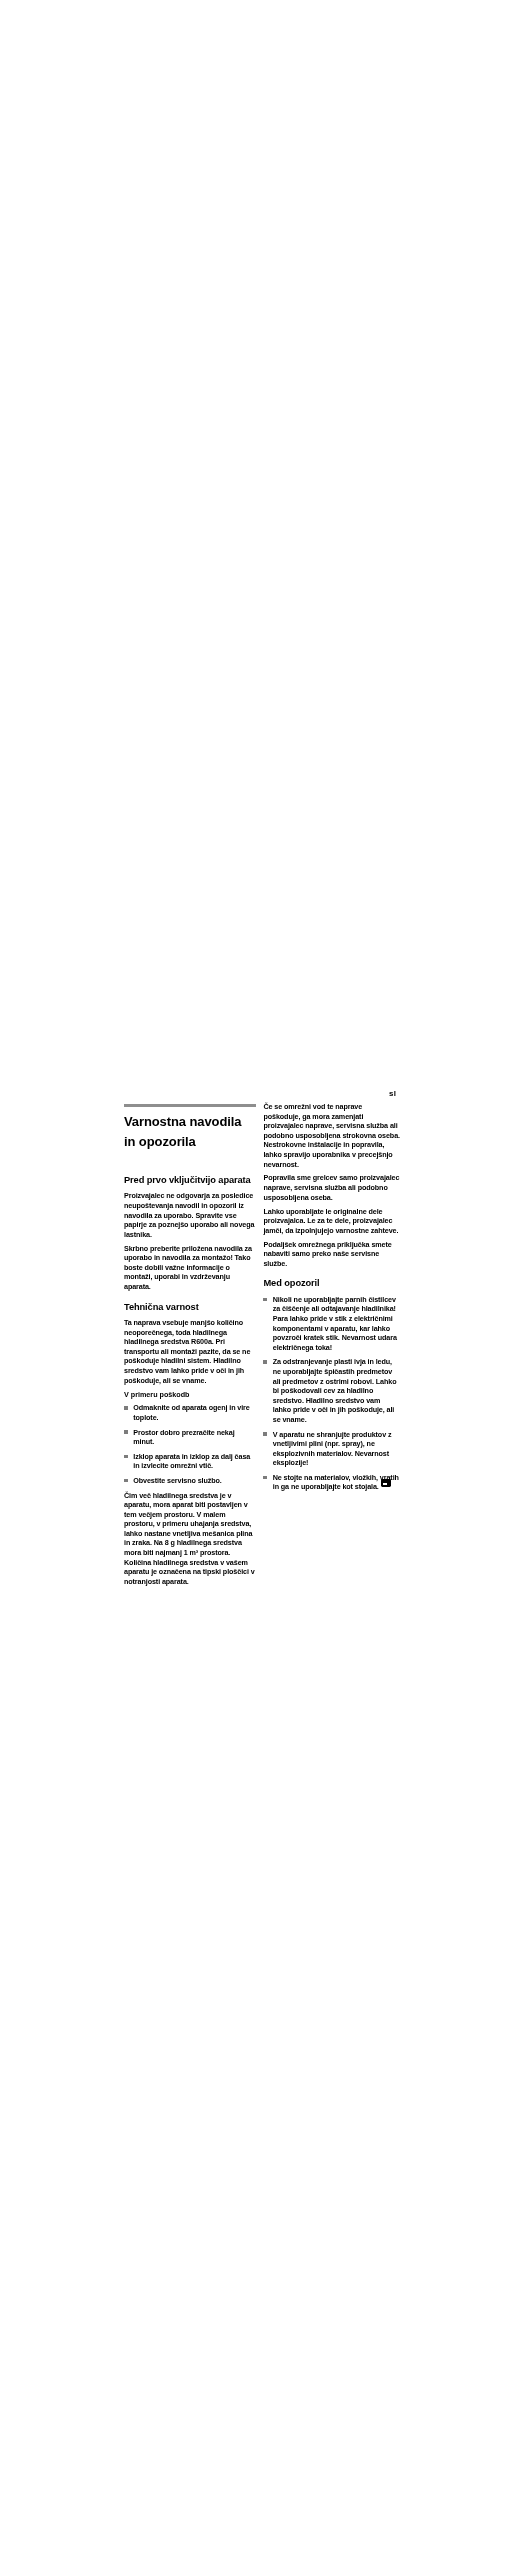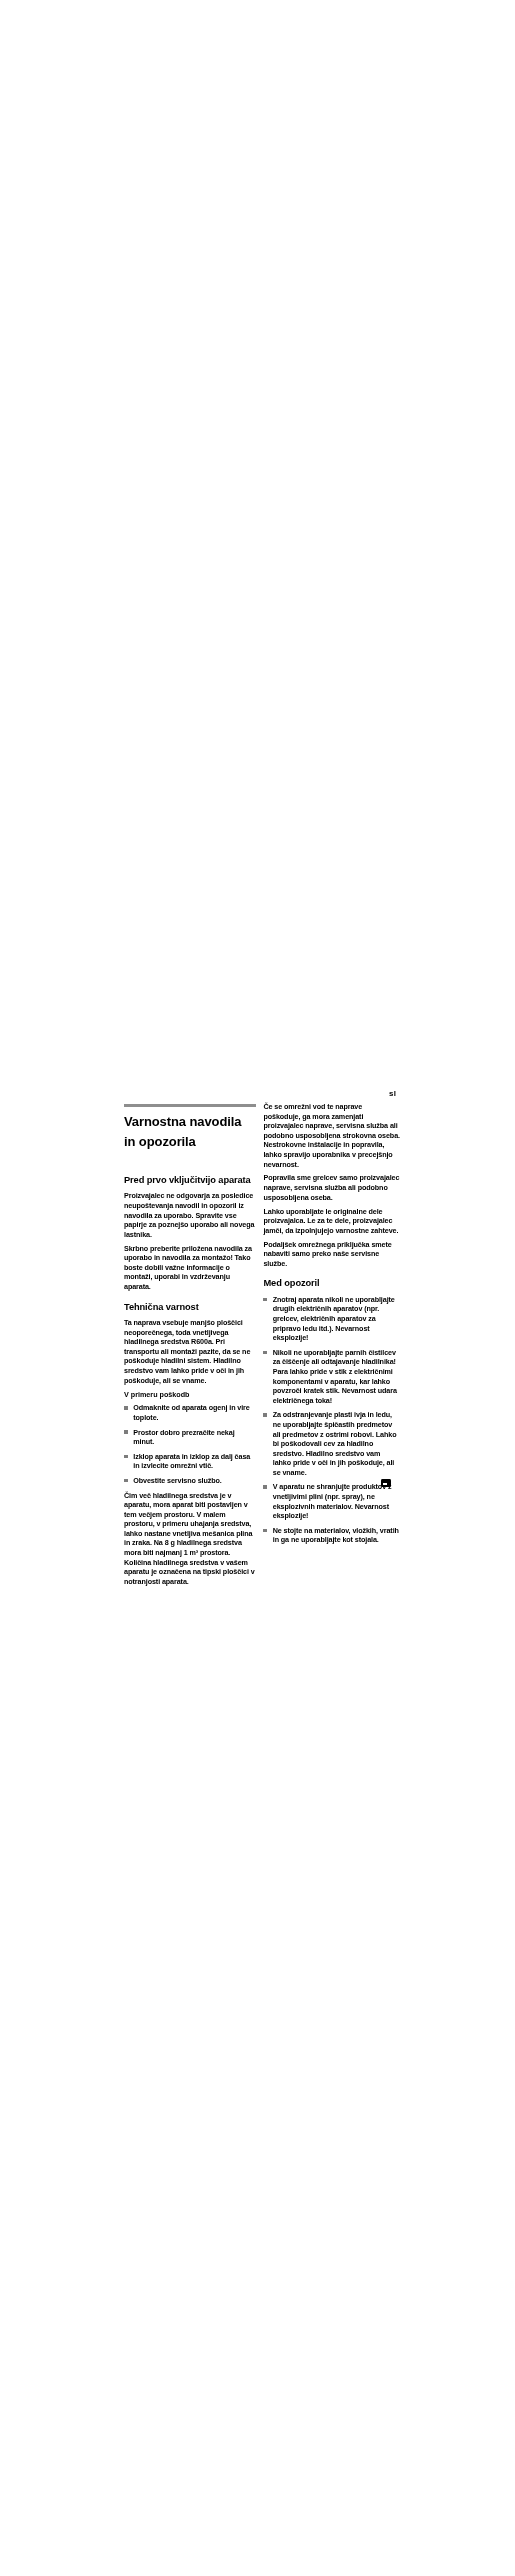"Znotraj aparata nikoli ne uporabljajte" div.bullet { html: <div> <span></span> <span>Znotraj aparata nikoli ne uporabljajte drugih električnih aparatov (npr. grelcev, električnih aparatov za pripravo ledu itd.). Nevarnost eksplozije!</span> </div> -> none }
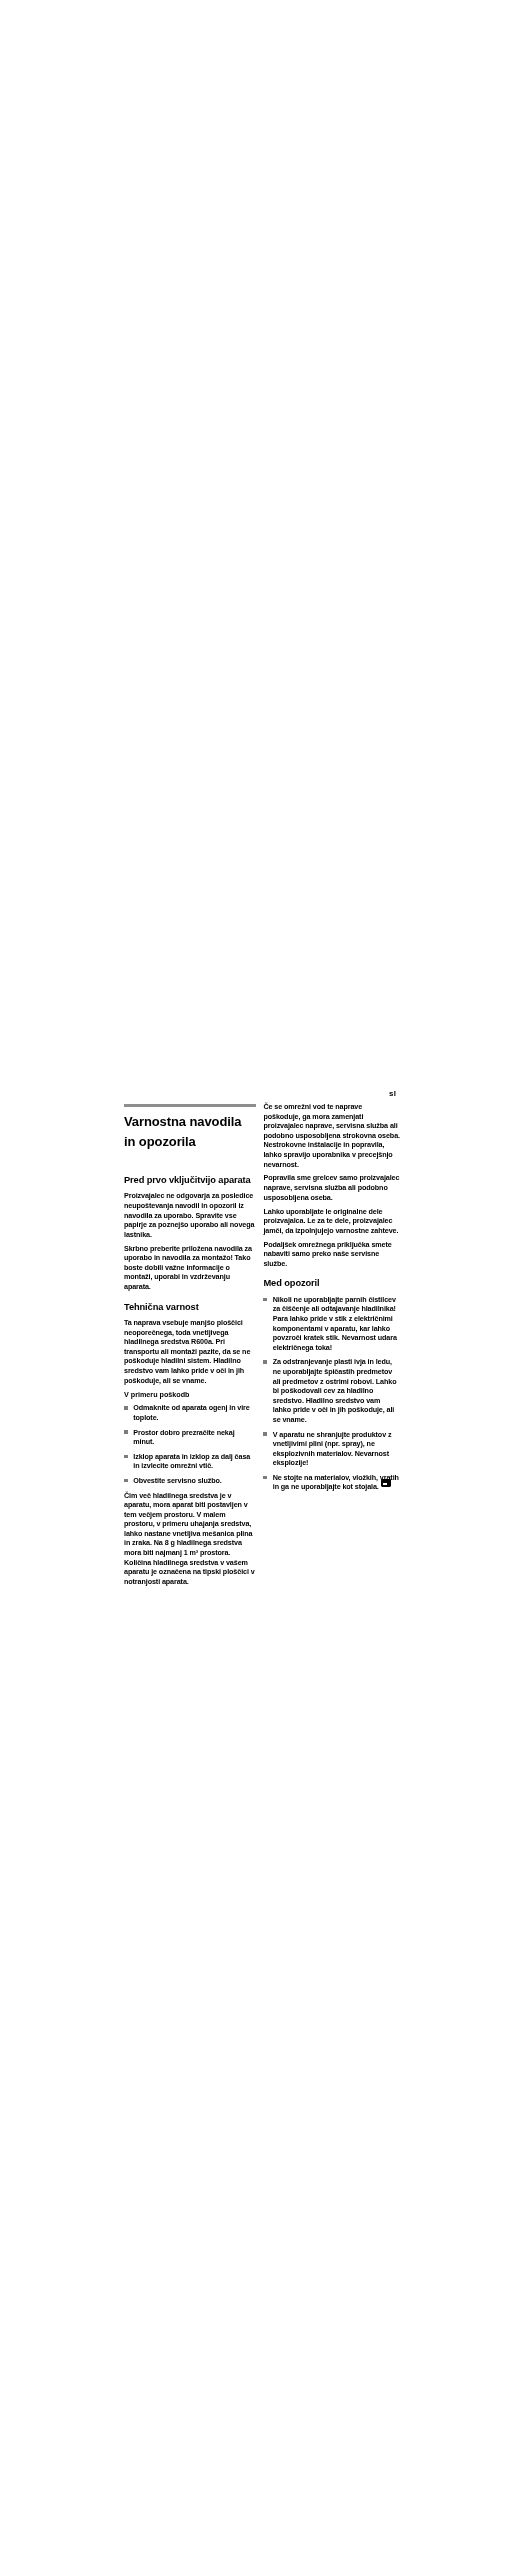"Ta naprava vsebuje manjšo ploščici" p.para { text: ploščici neoporečnega, toda vnetljivega -> količino neoporečnega, toda hladilnega }
